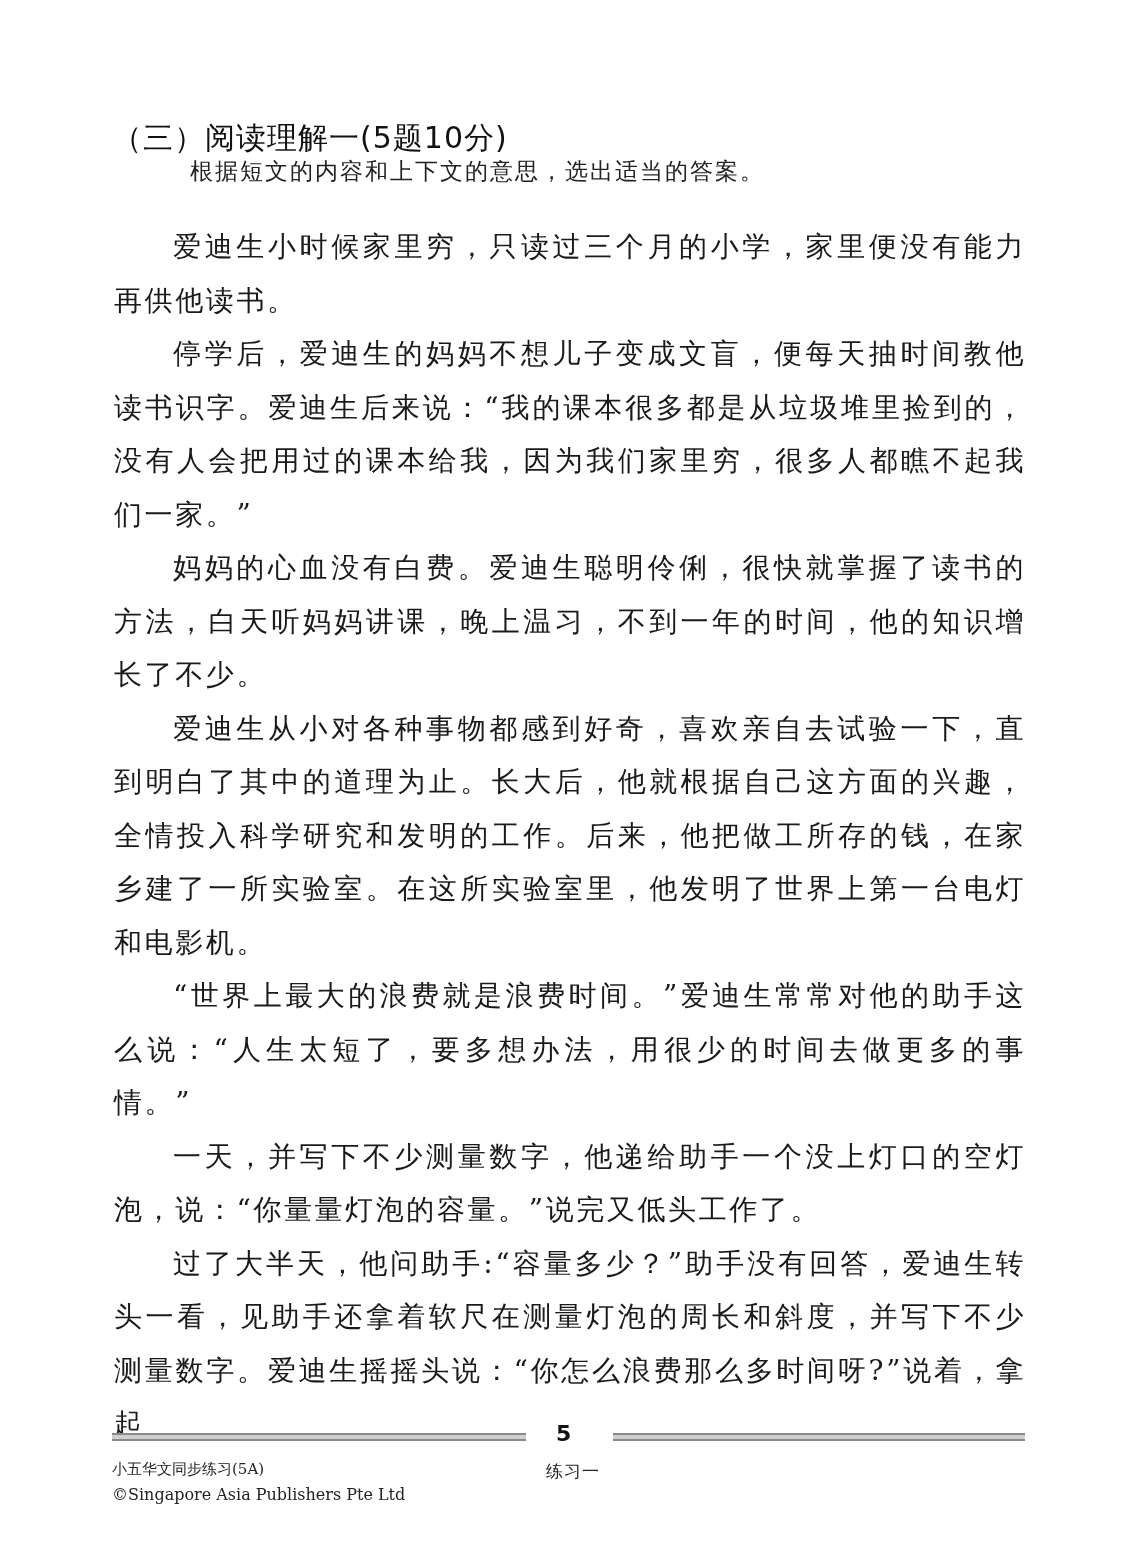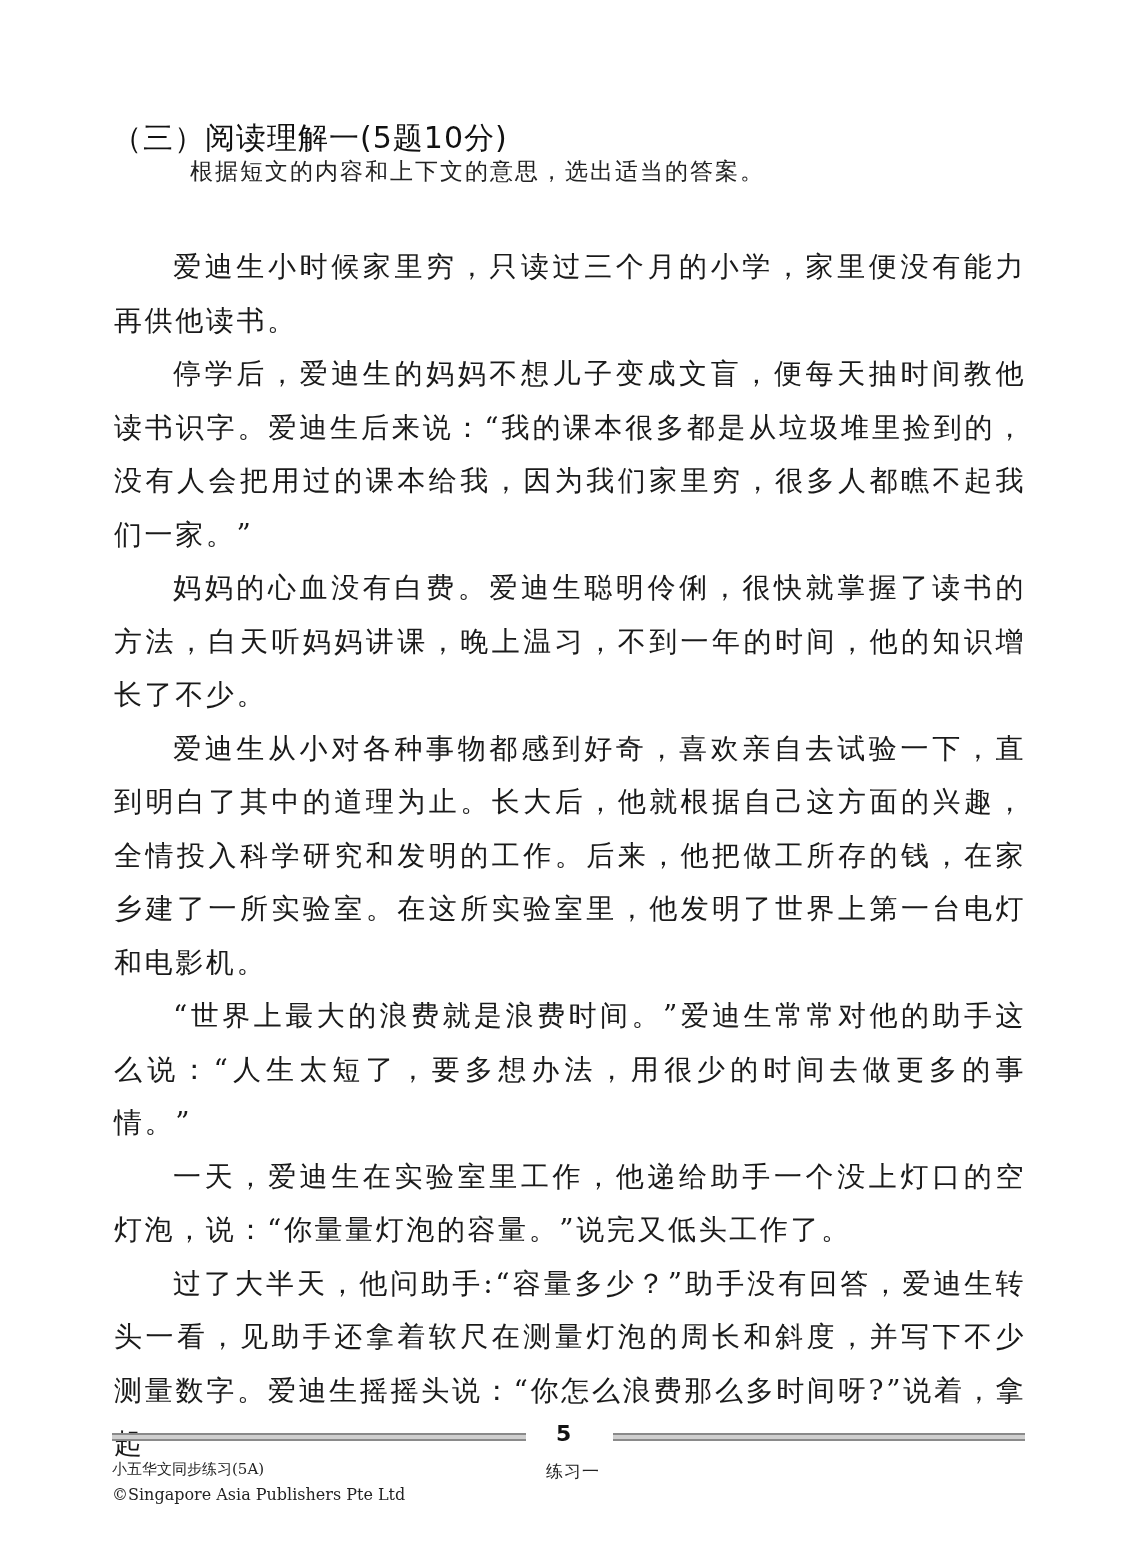"爱迪生小时候家里穷，只读过三个月的小学，家里便没有能力再供他读书。" .passage { top: 240px -> 220px }
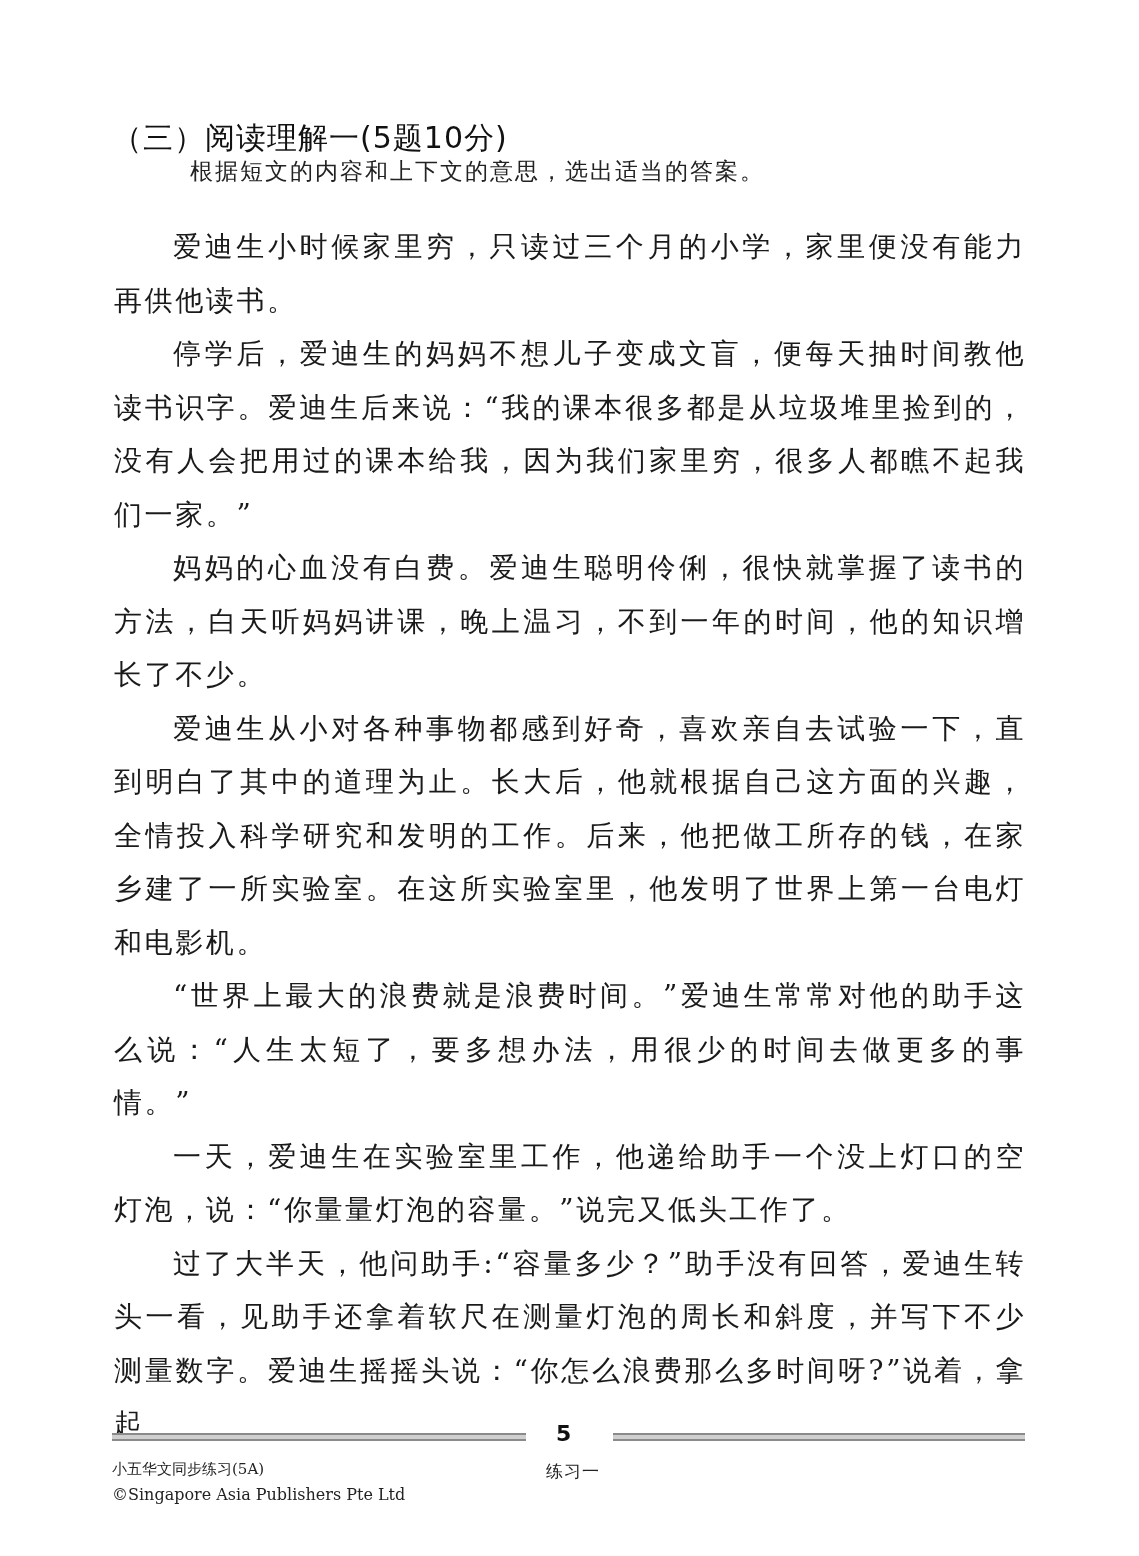"一天，爱迪生在实验室里工作，他递给助手一个没上灯口的空灯泡，说：“你量量灯泡的容" p.para { text: 爱迪生在实验室里工作 -> 并写下不少测量数字 }
